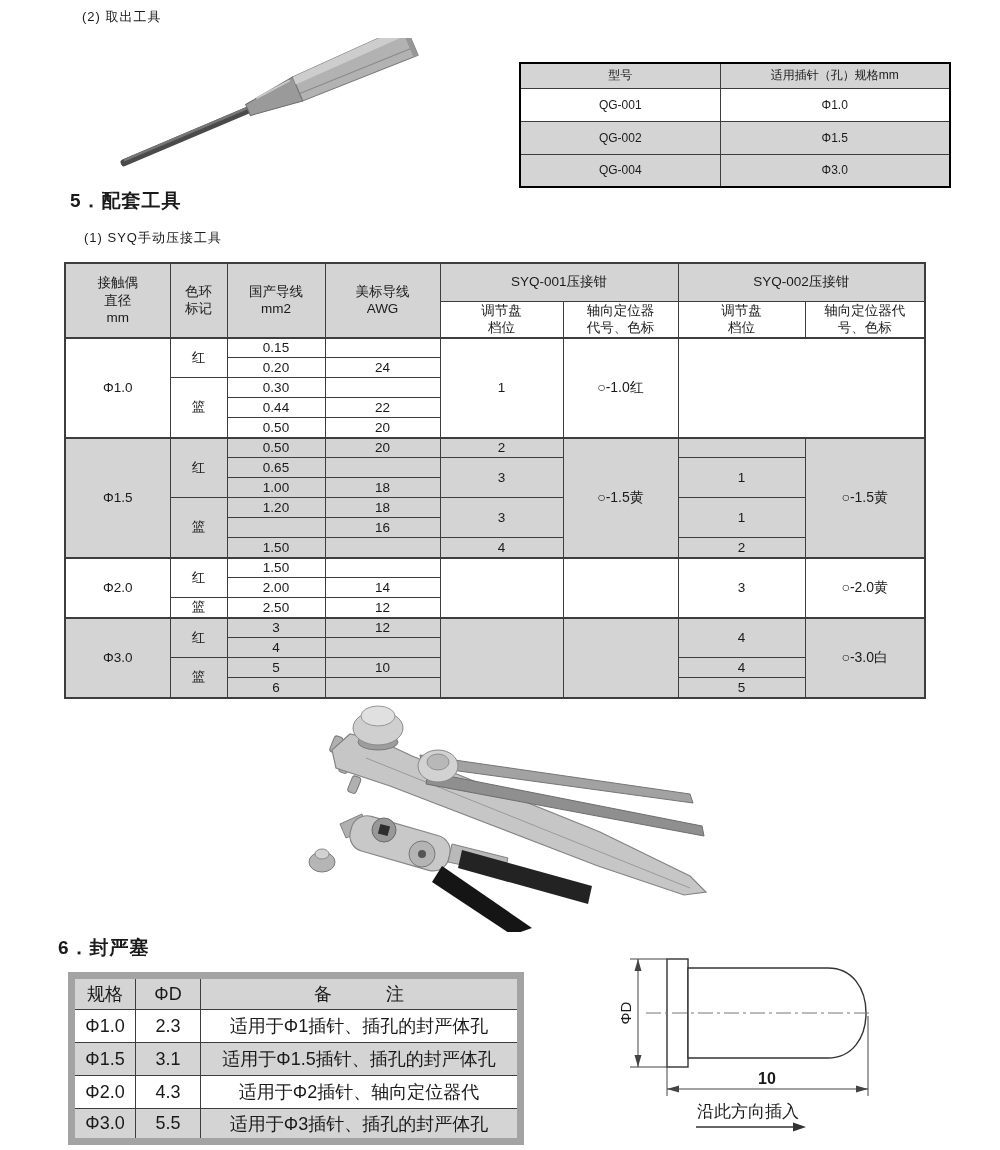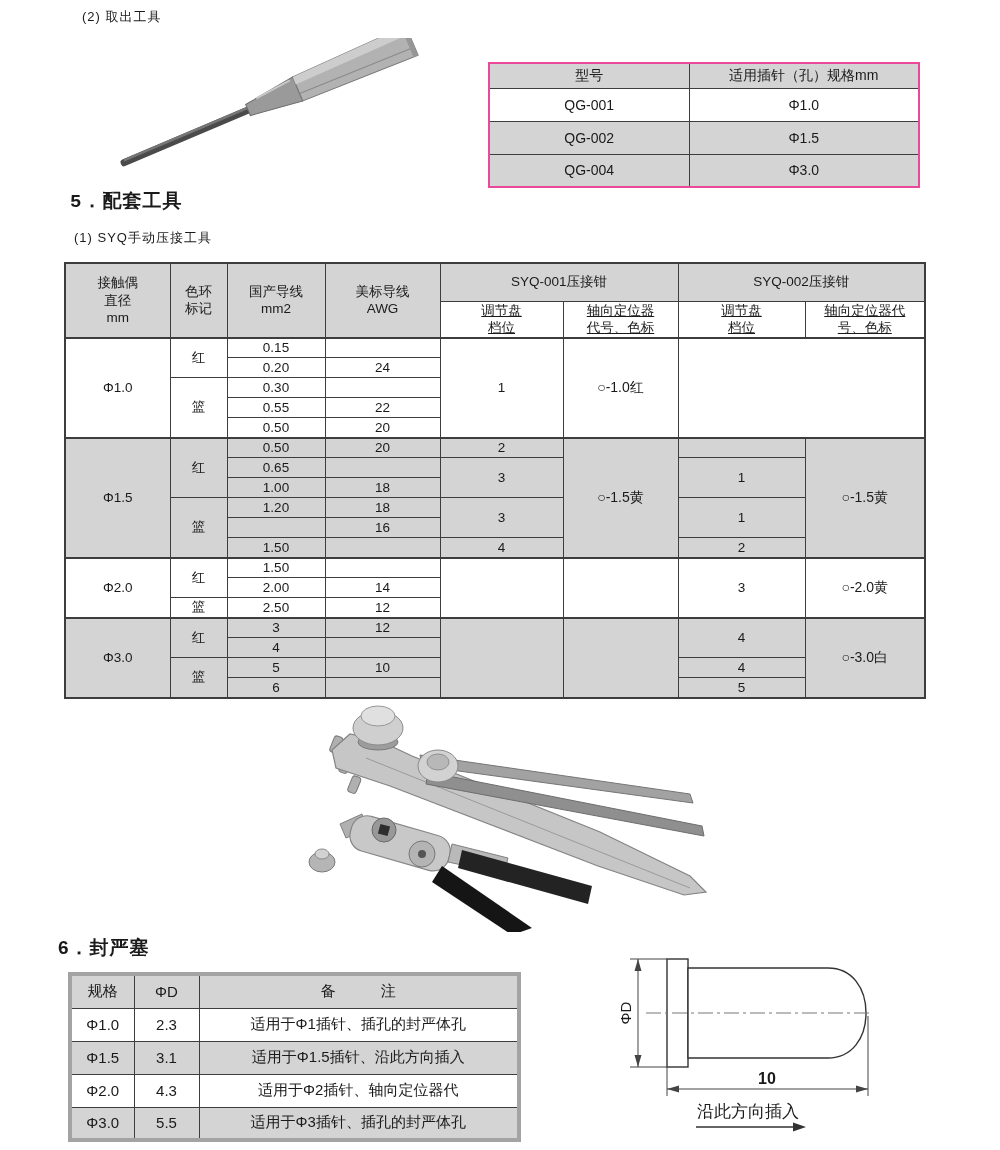"型号" #qg-table { border: 2px solid #ec4899 -> 2px solid #000000; font-size: 14px -> 12px; left: 488px -> 519px }
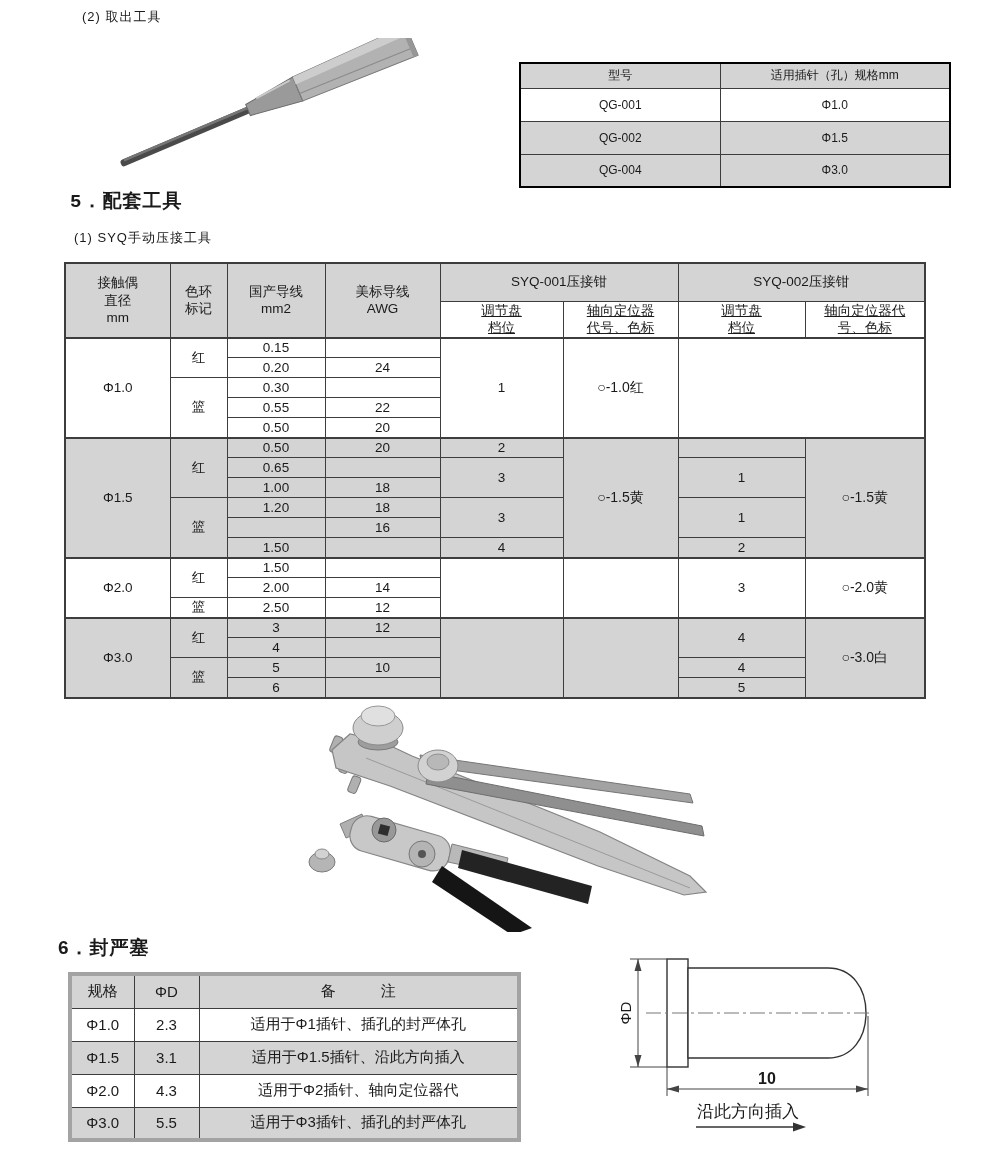"5．配套工具" div.abs { font-family: Liberation Mono, monospace -> none }
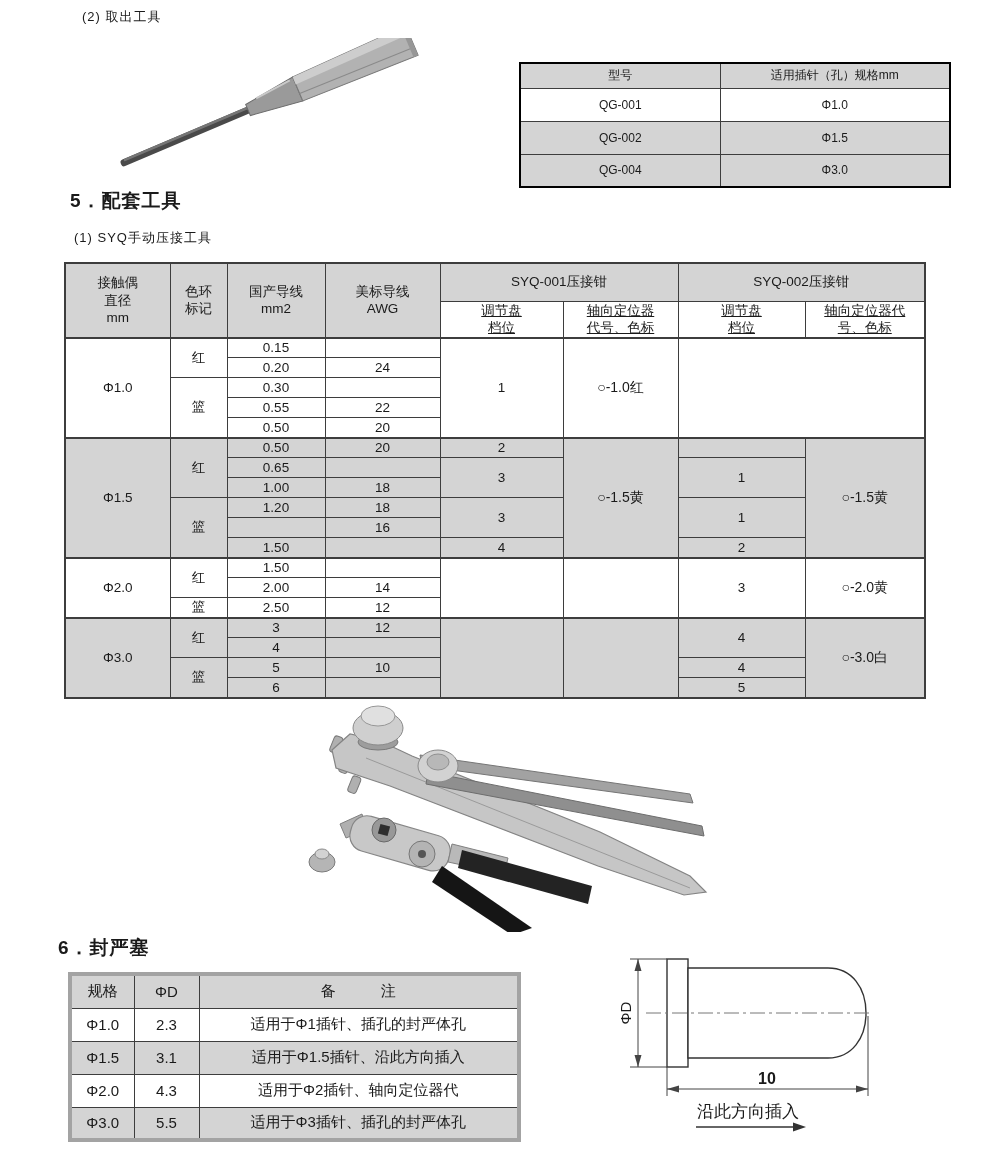"(1) SYQ手动压接工具" div.abs { left: 74px -> 84px }
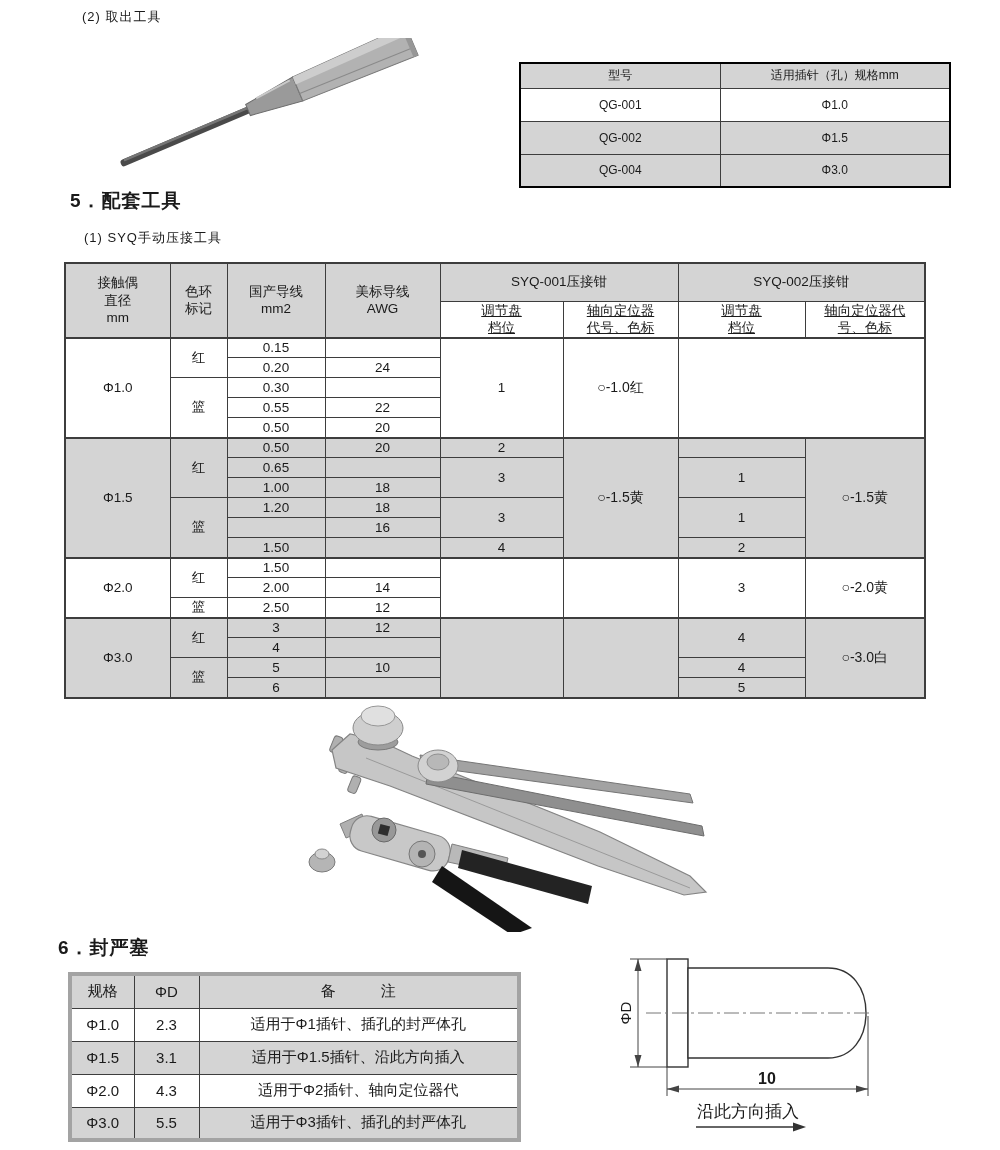"调节盘" #main-table tr.h2 { text-decoration: underline -> none }
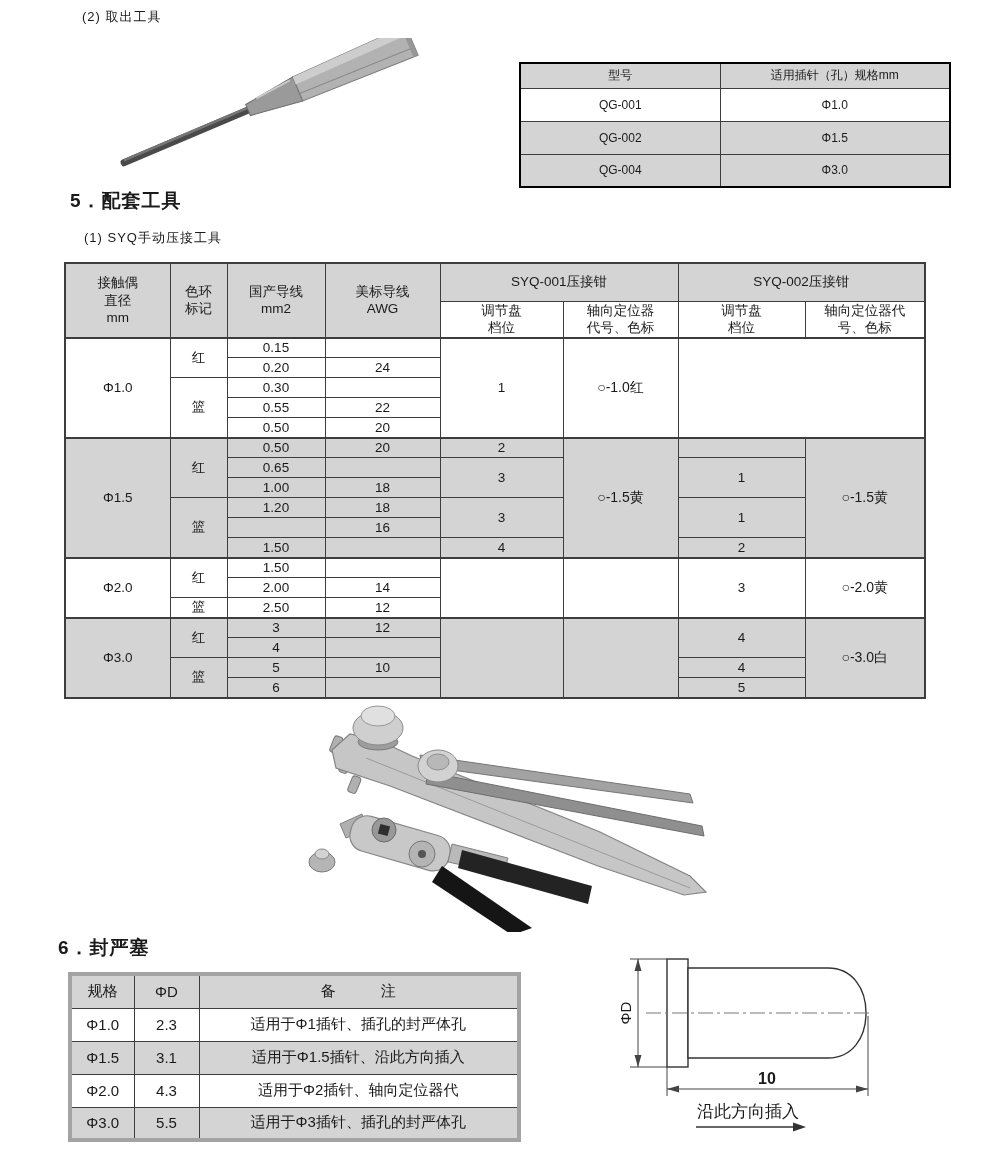"0.55" td { text: 0.55 -> 0.44 }
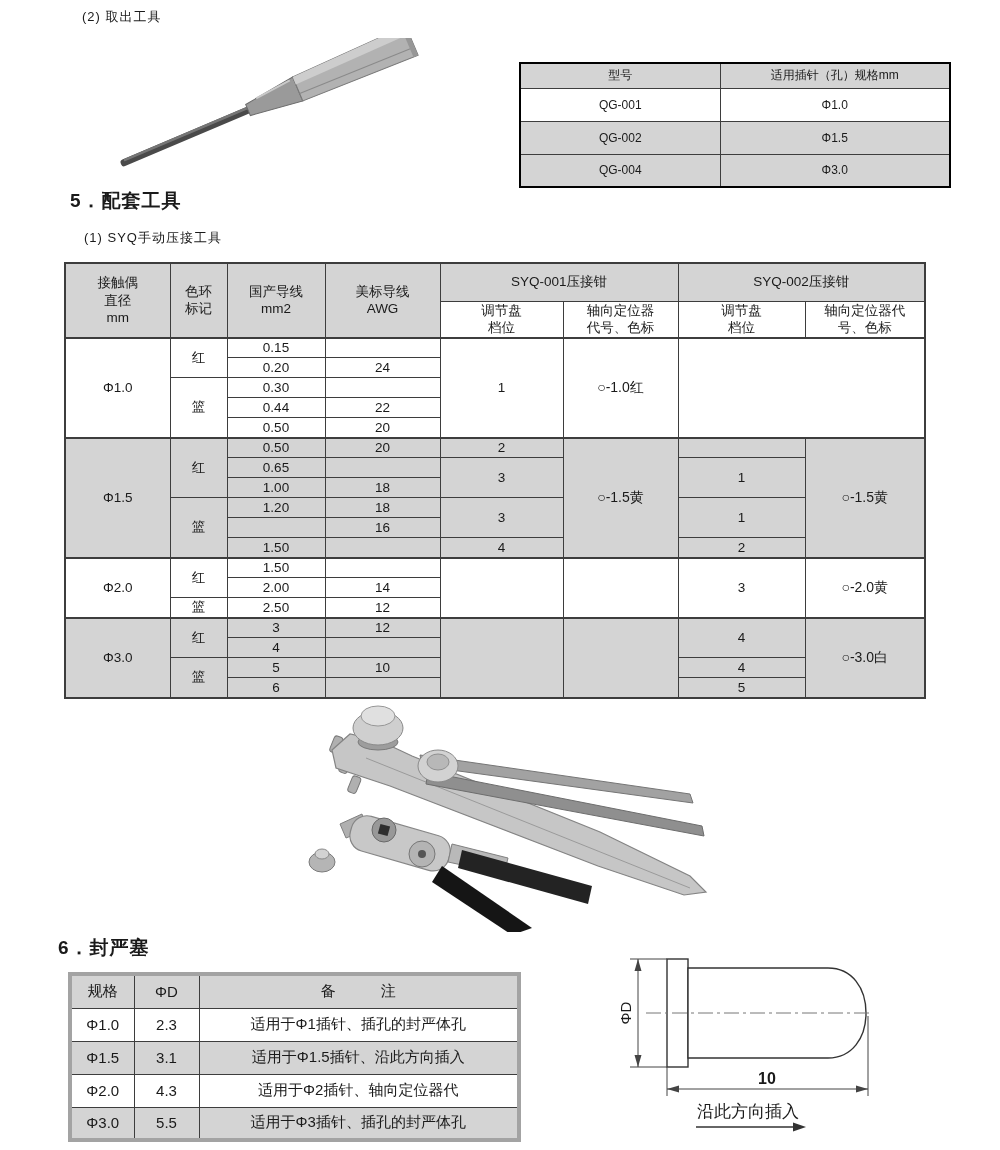"规格" #seal-table { border: 4px solid #a3a3a3 -> 7px solid #a3a3a3; font-size: 15px -> 18px }
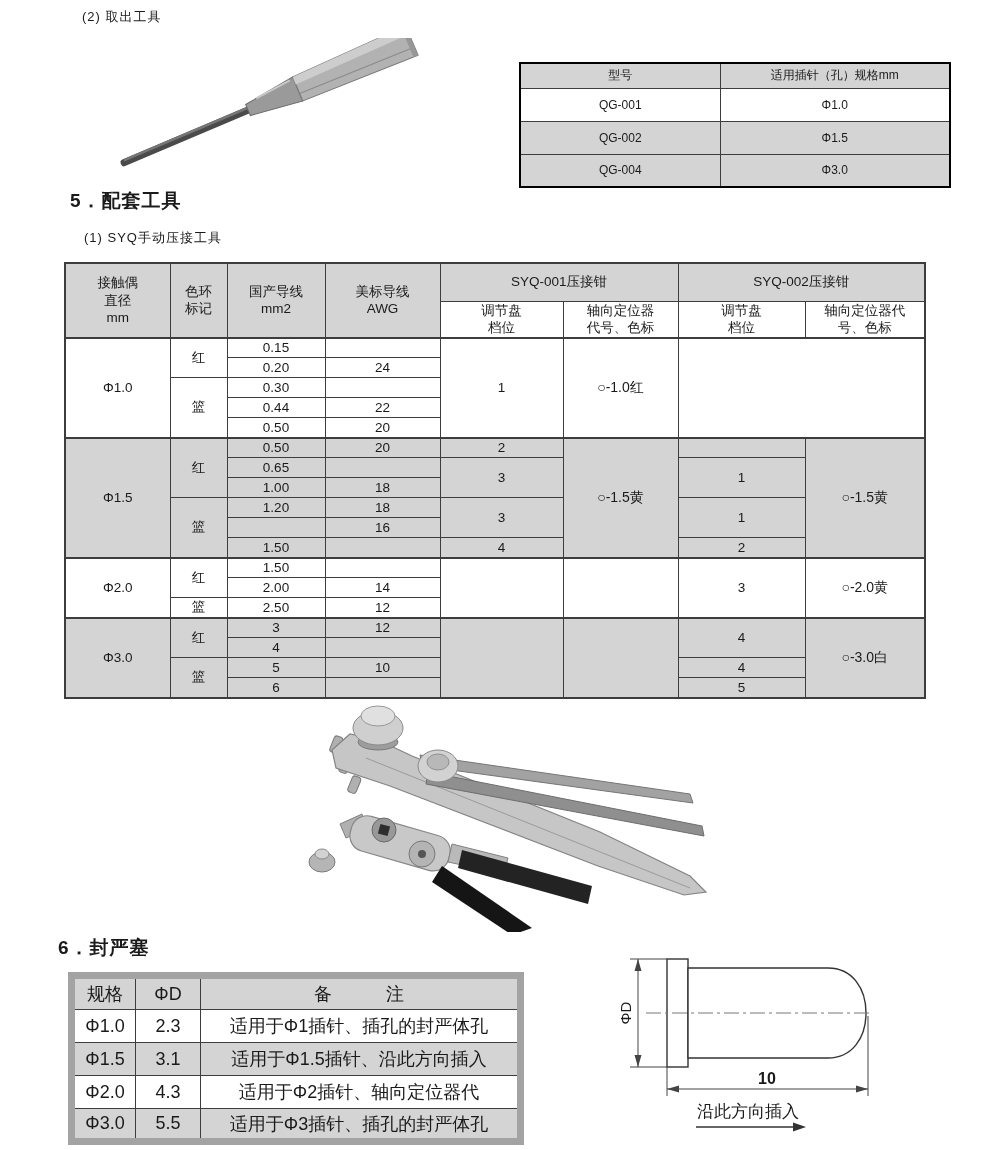"适用于Φ1.5插针、沿此方向插入" td.g { text: 沿此方向插入 -> 插孔的封严体孔 }
